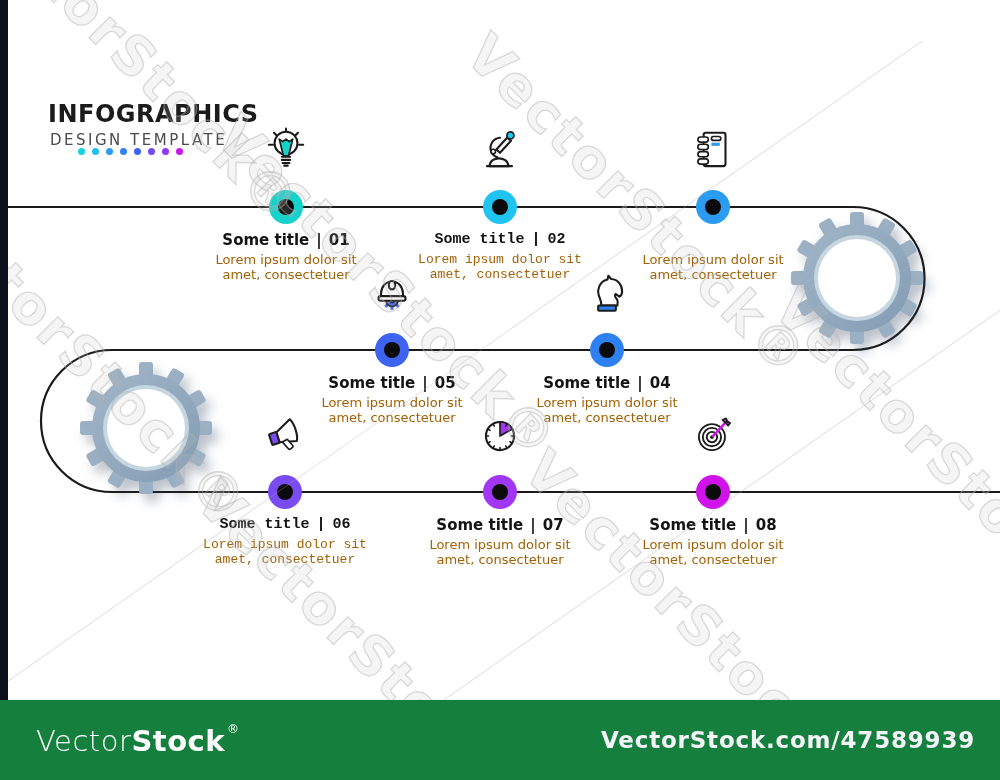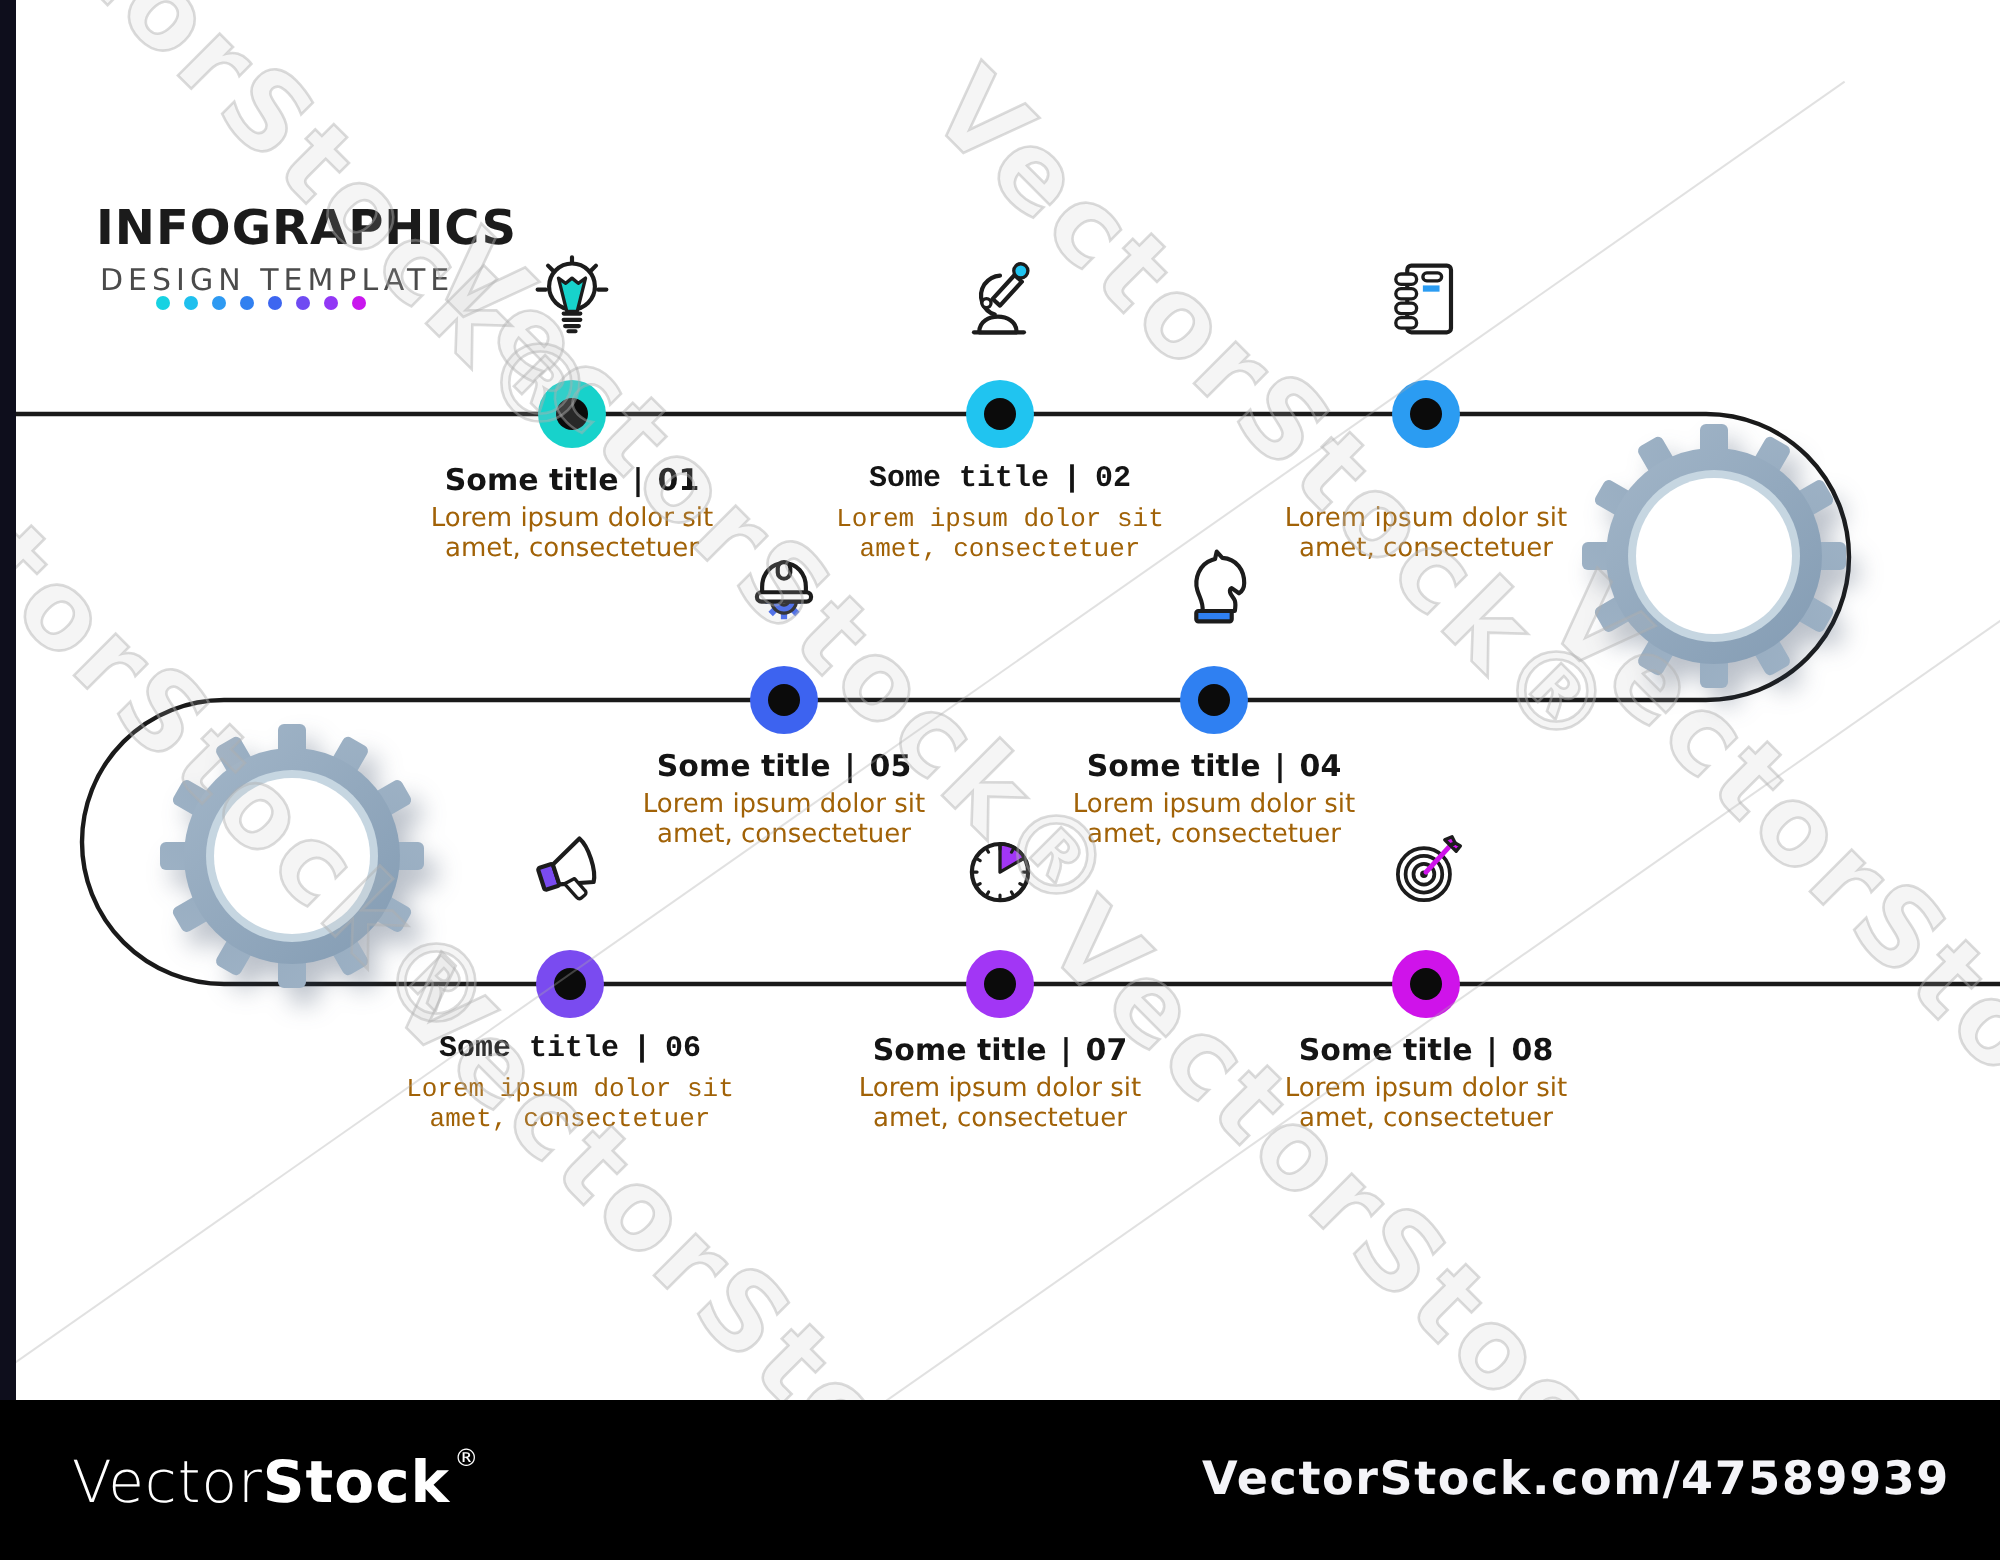"VectorStock ®" .footer { background: #000000 -> #15803d }
